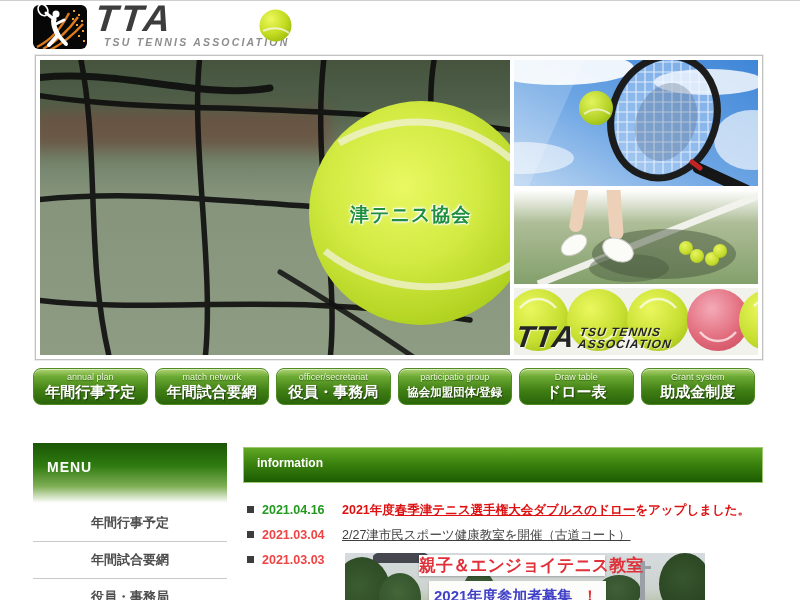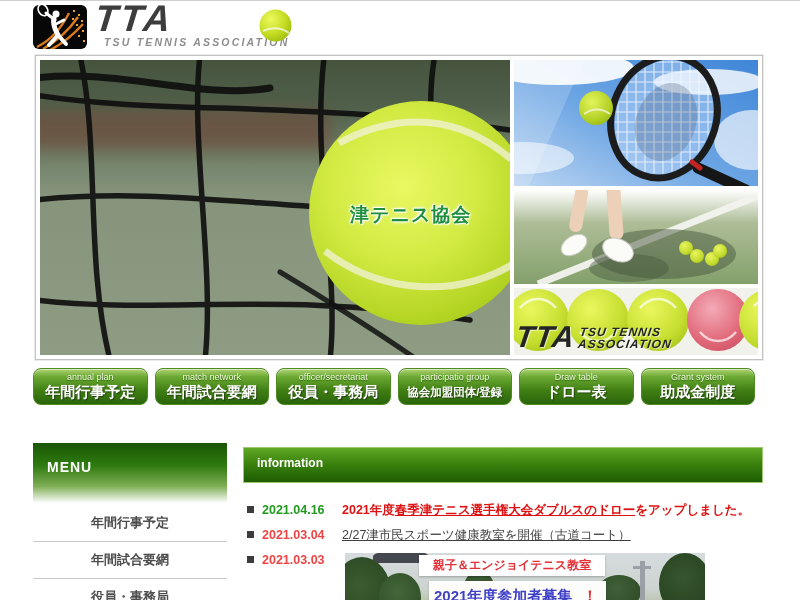"親子＆エンジョイテニス教室" .banner1 { font-size: 12px -> 17px }
